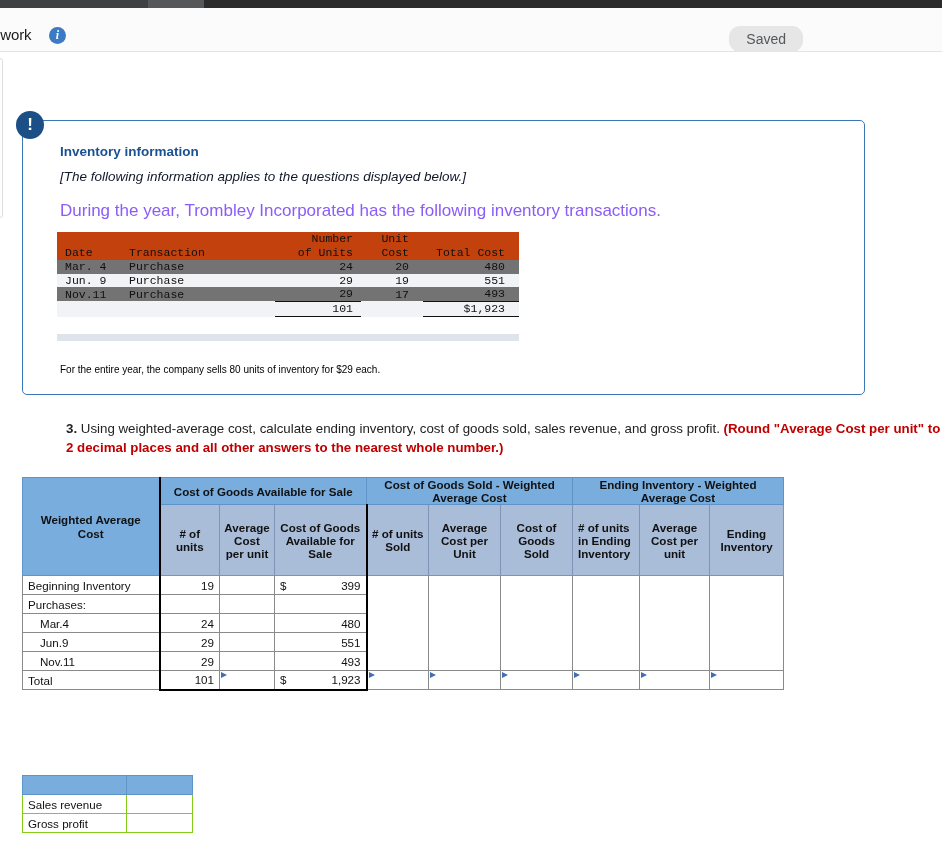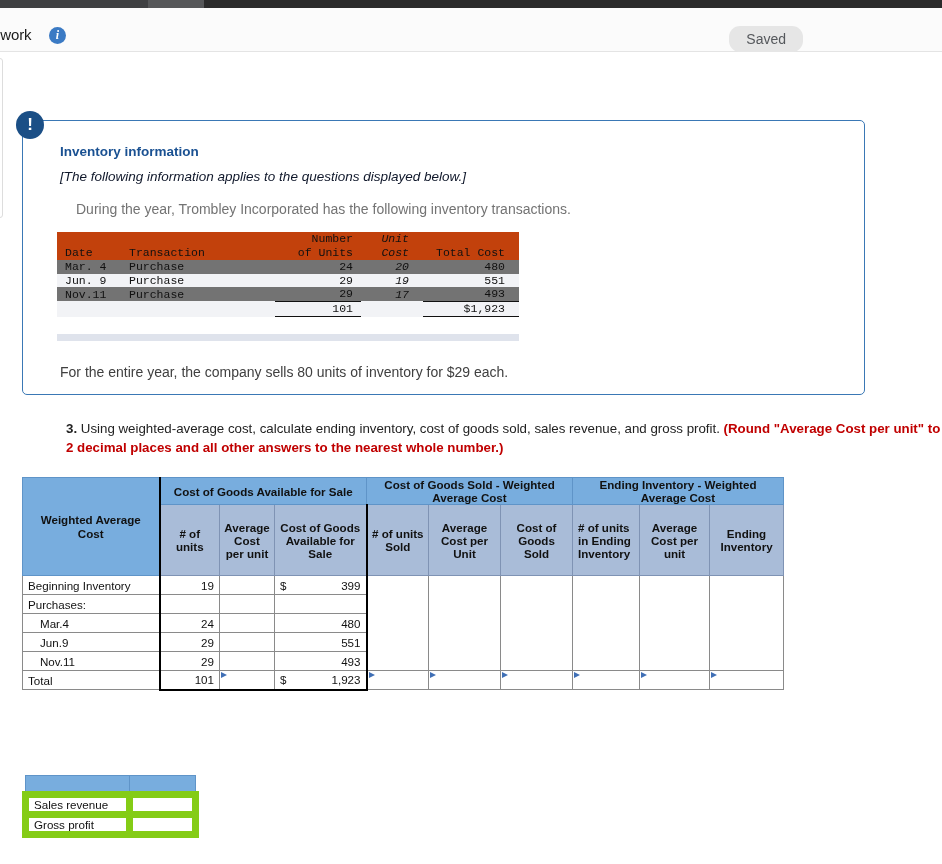"During the year, Trombley Incorporated" .req-line { color: #737373 -> #8b5cf6; font-size: 14px -> 17px; left: 76px -> 60px }
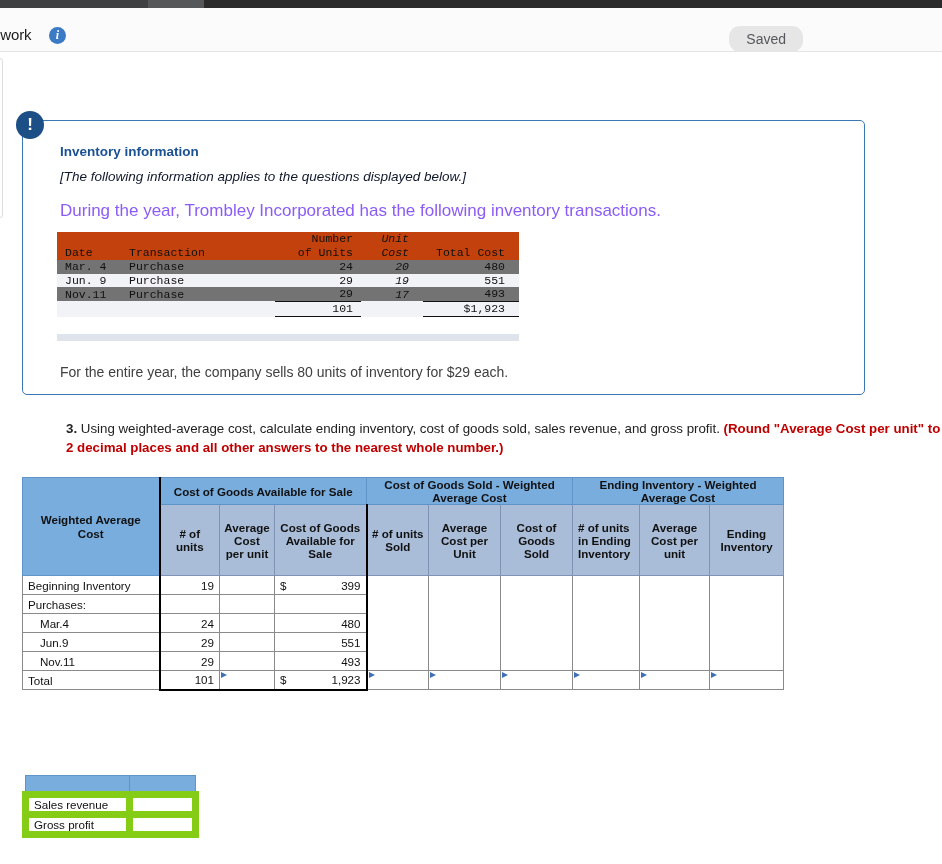"Unit" .c-ucost { font-style: italic -> none }
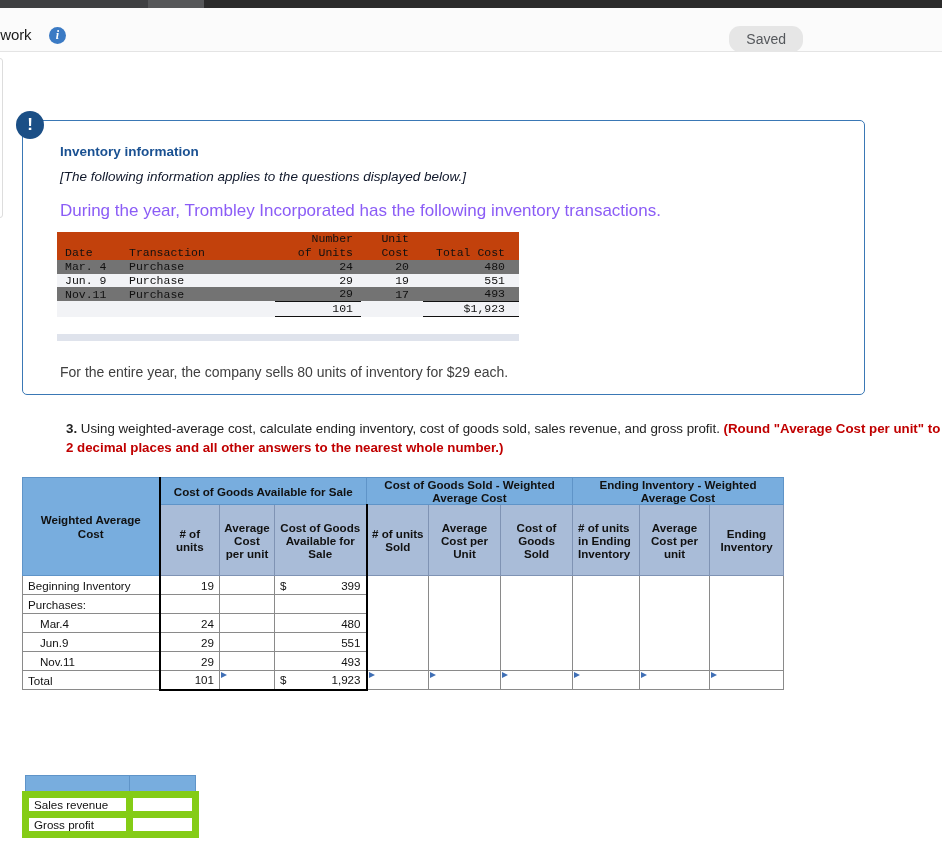"For the entire year, the" .req-footer { color: #404040 -> #000000; font-size: 14px -> 10px }
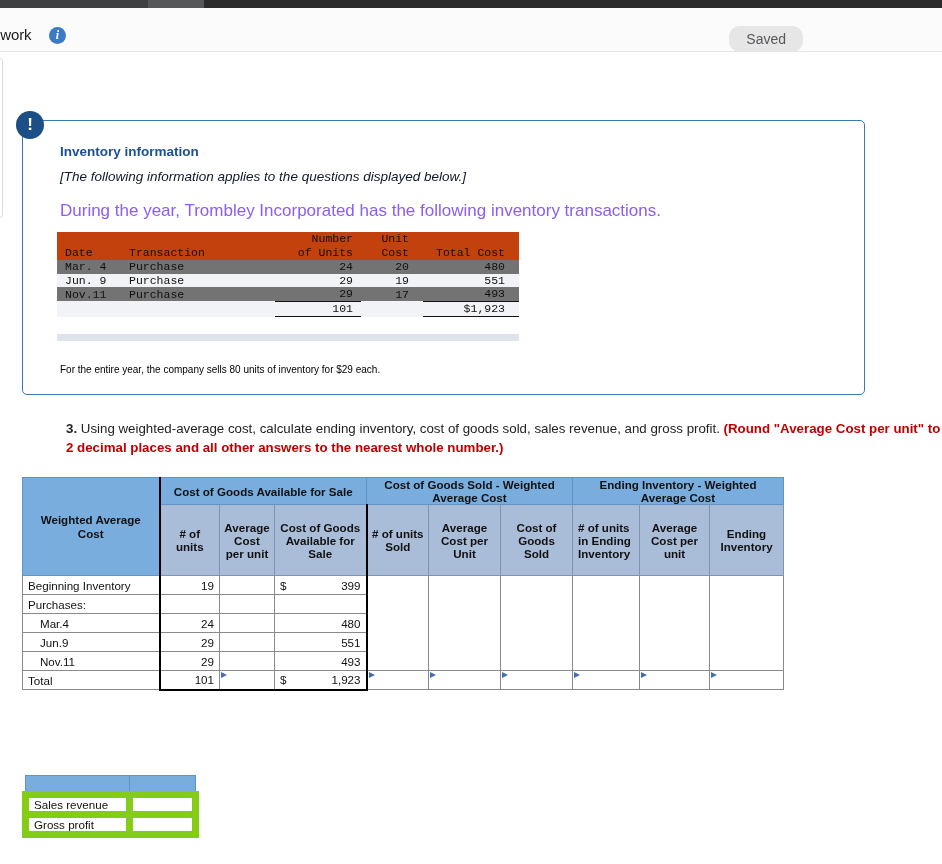"Sales revenue" .grid2 td { border: 7px solid #84cc16 -> 1px solid #84cc16 }
